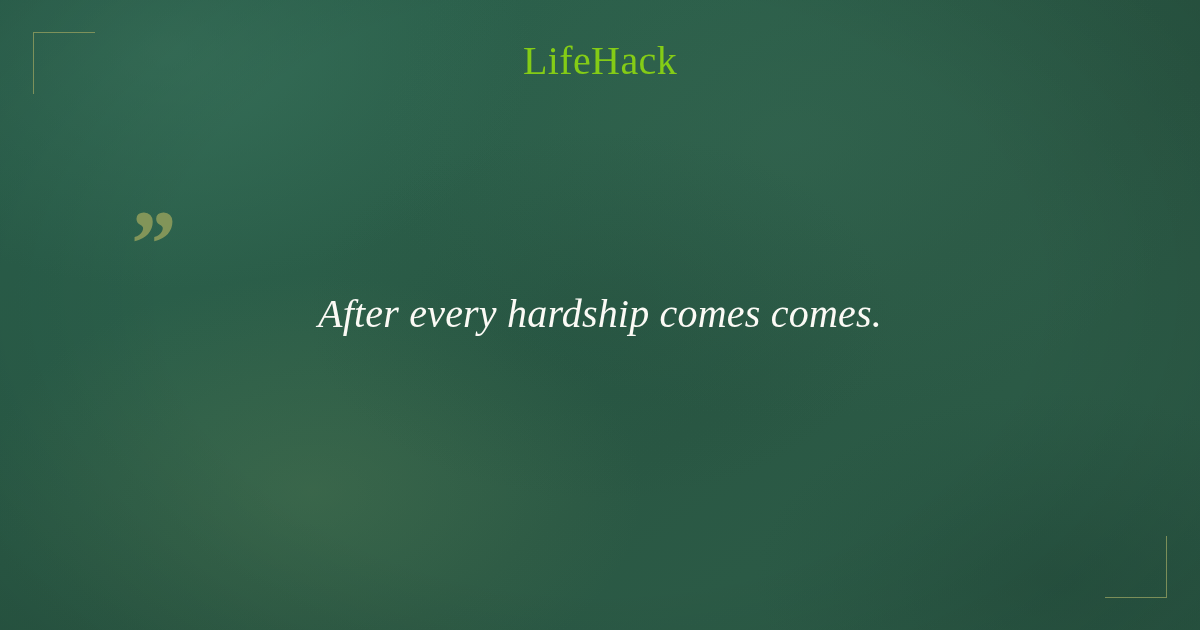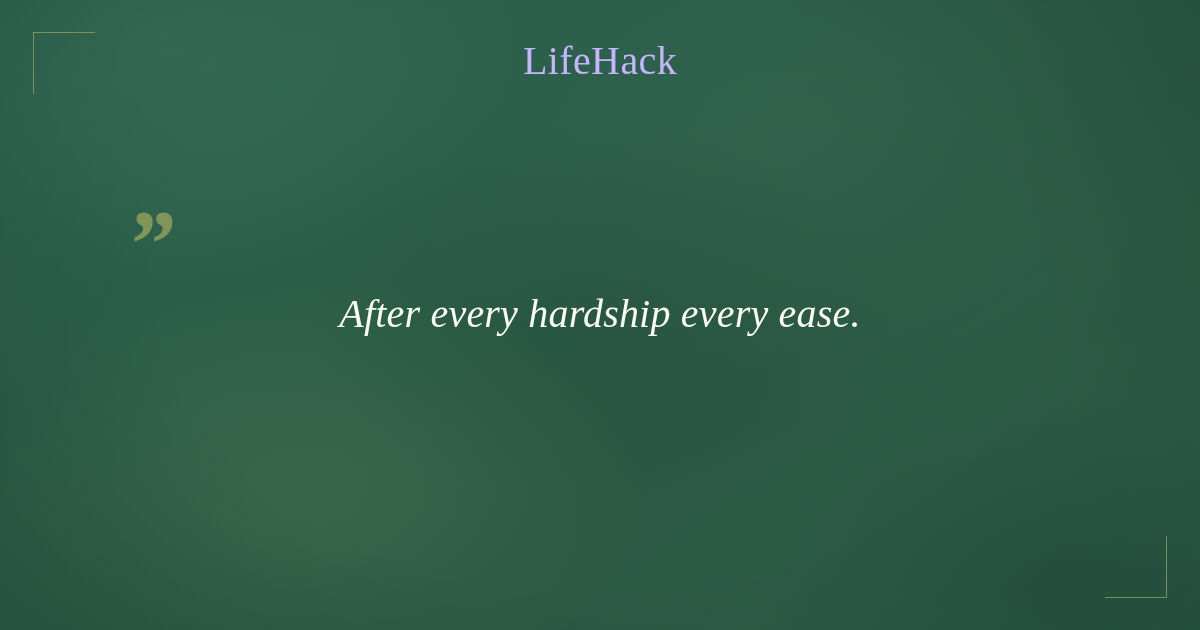"LifeHack" .logo { color: #c4b5fd -> #84cc16 }
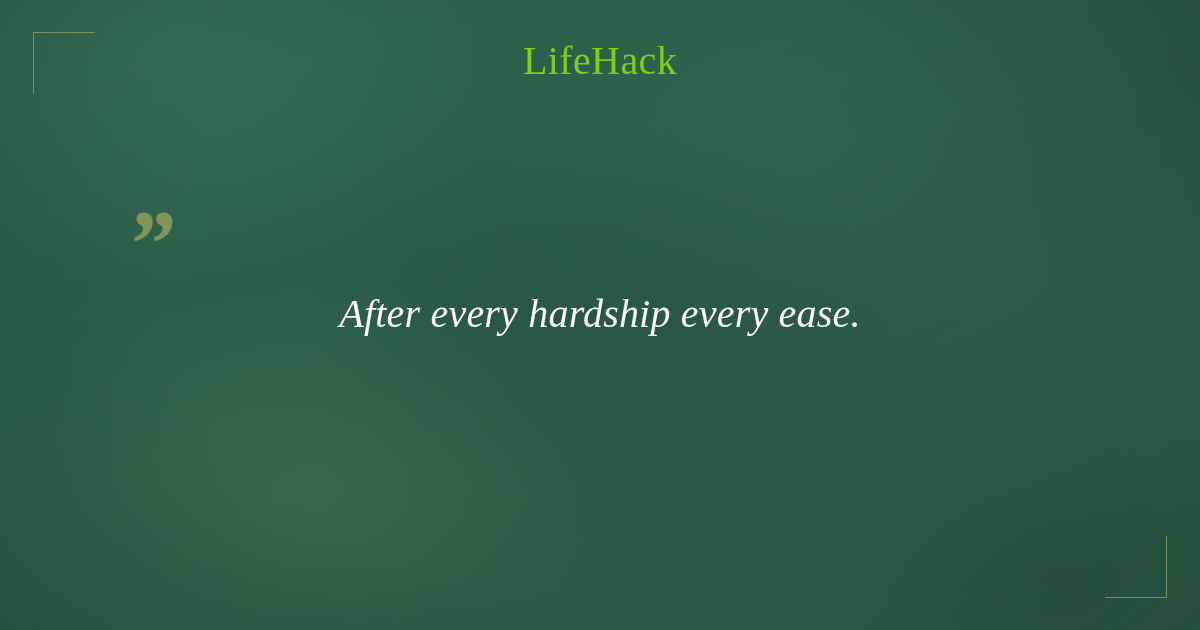"After every hardship every ease." p.quote-text { text: every ease -> comes comes }
